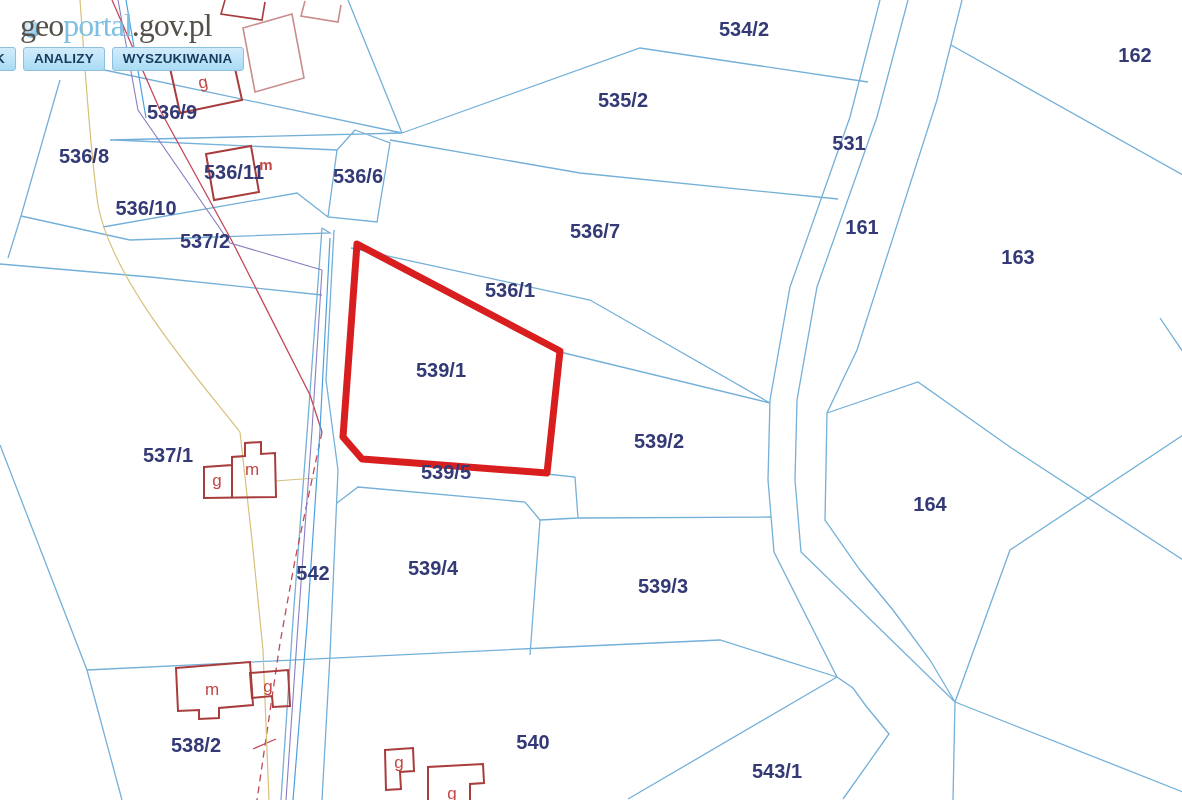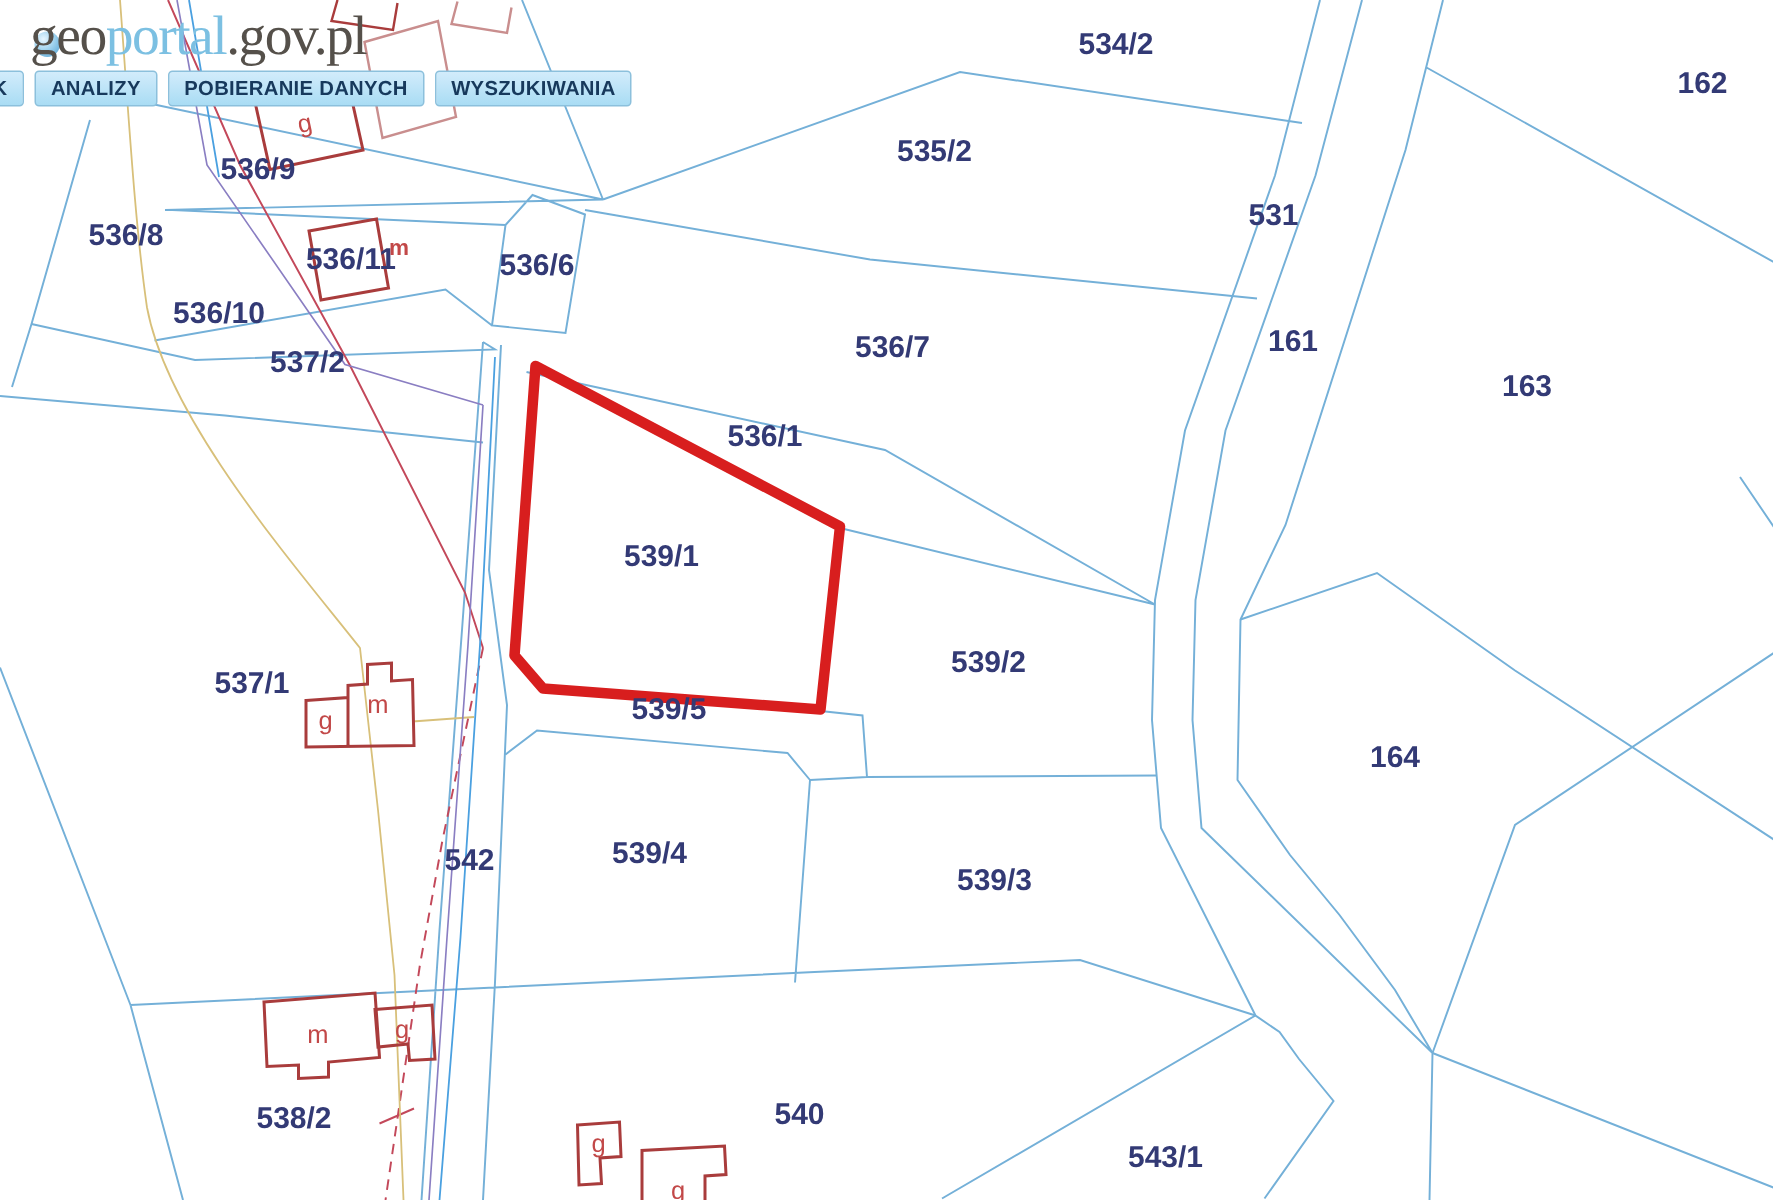"geoportal.gov.pl" #logo { font-size: 37px -> 32px }
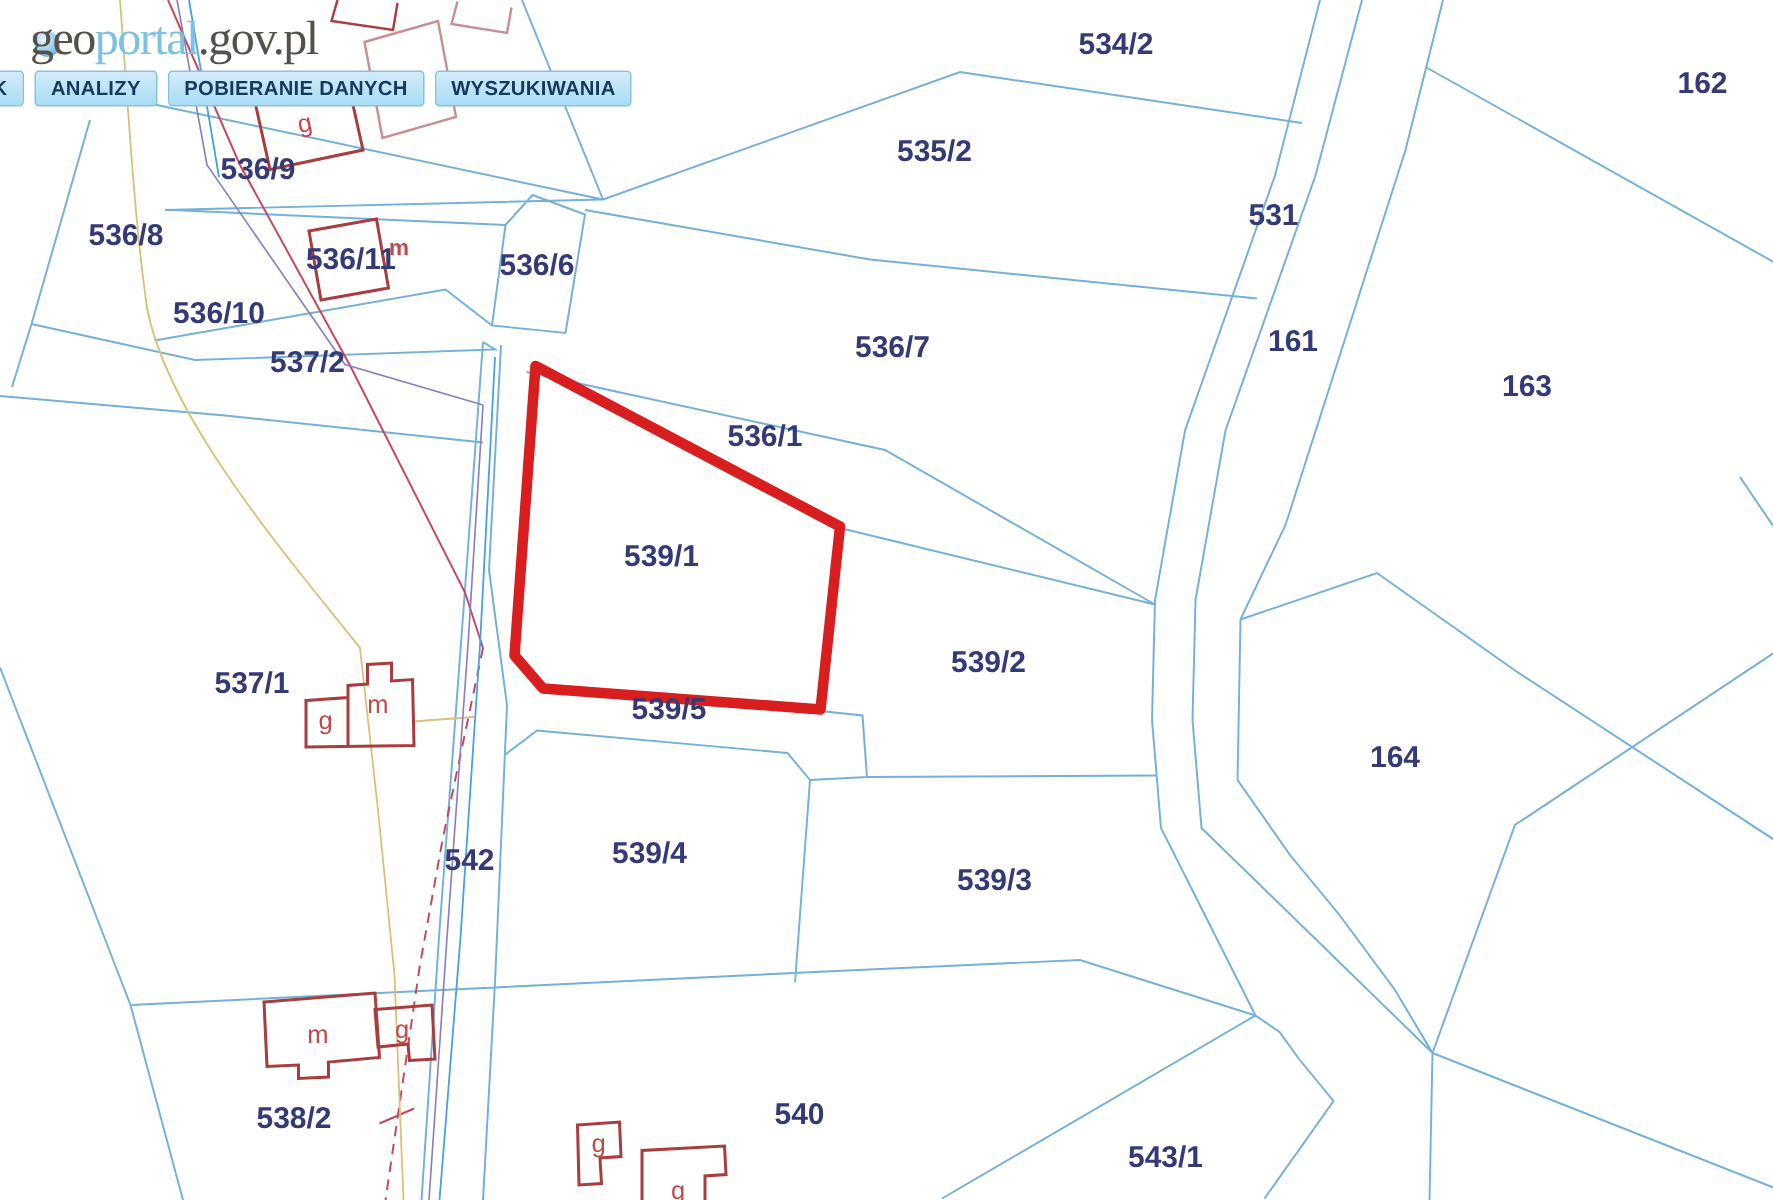"POBIERANIE DANYCH" button.menu-btn { html: <button>POBIERANIE DANYCH</button> -> none }
